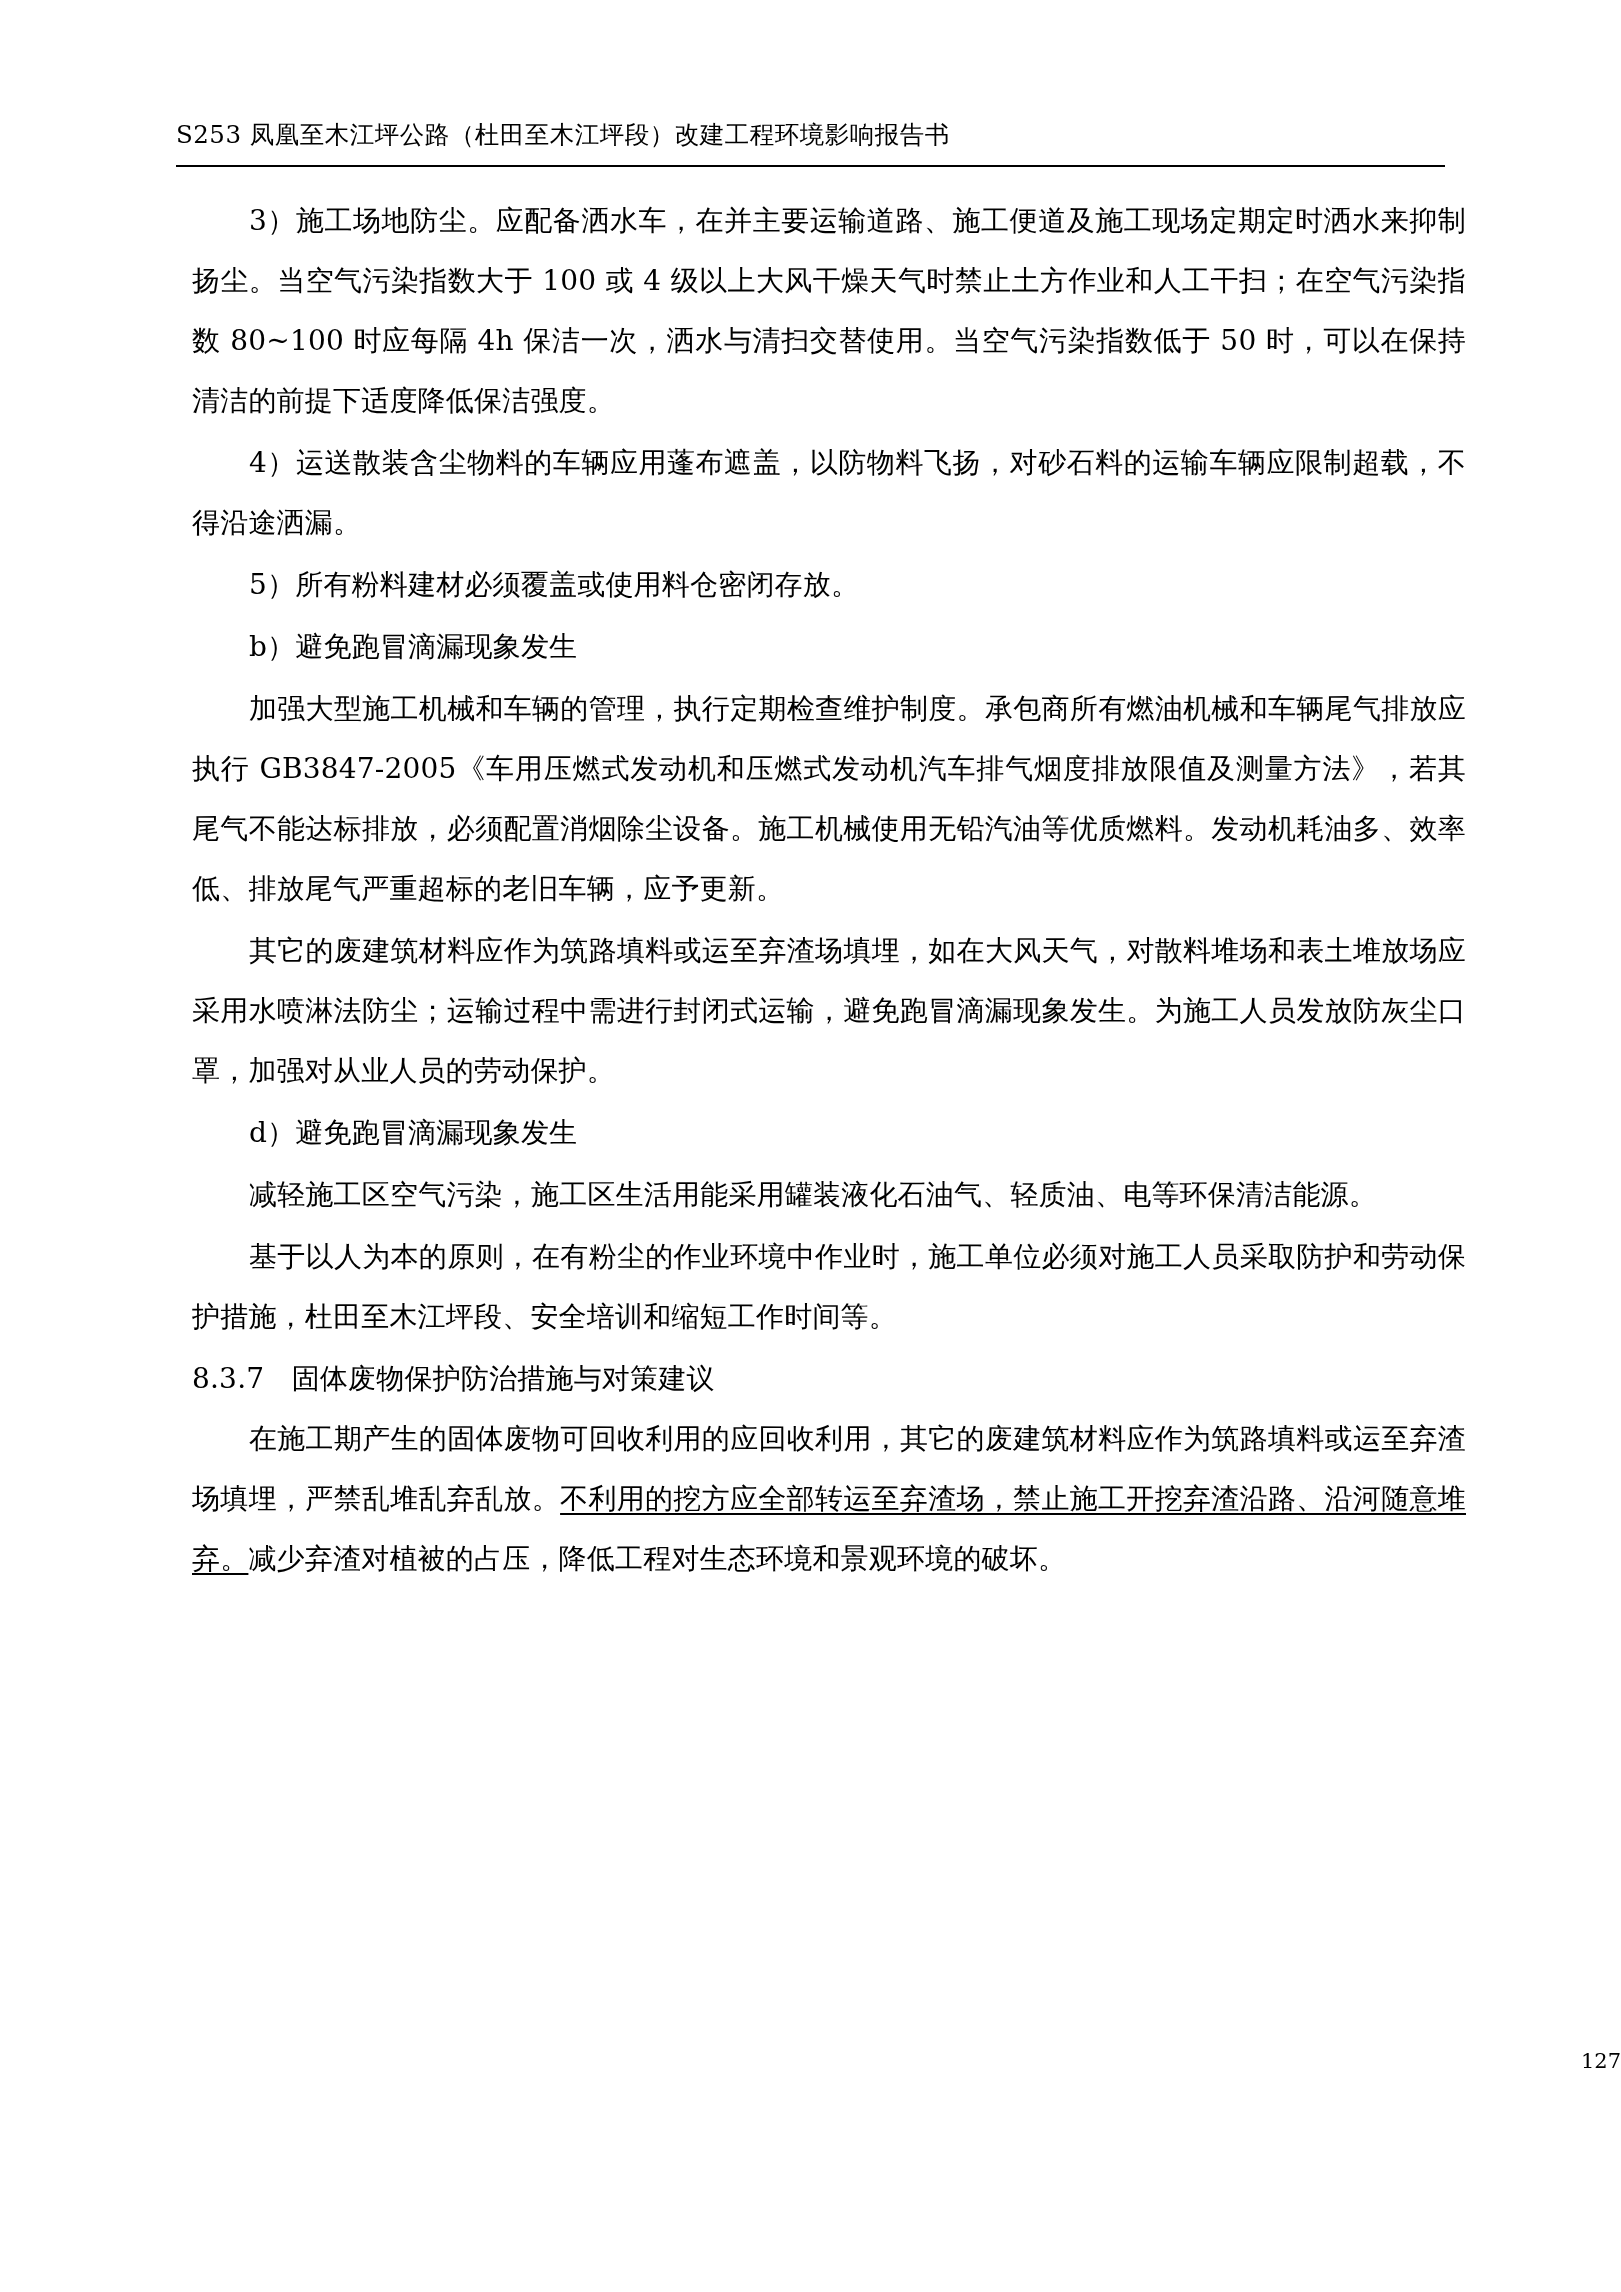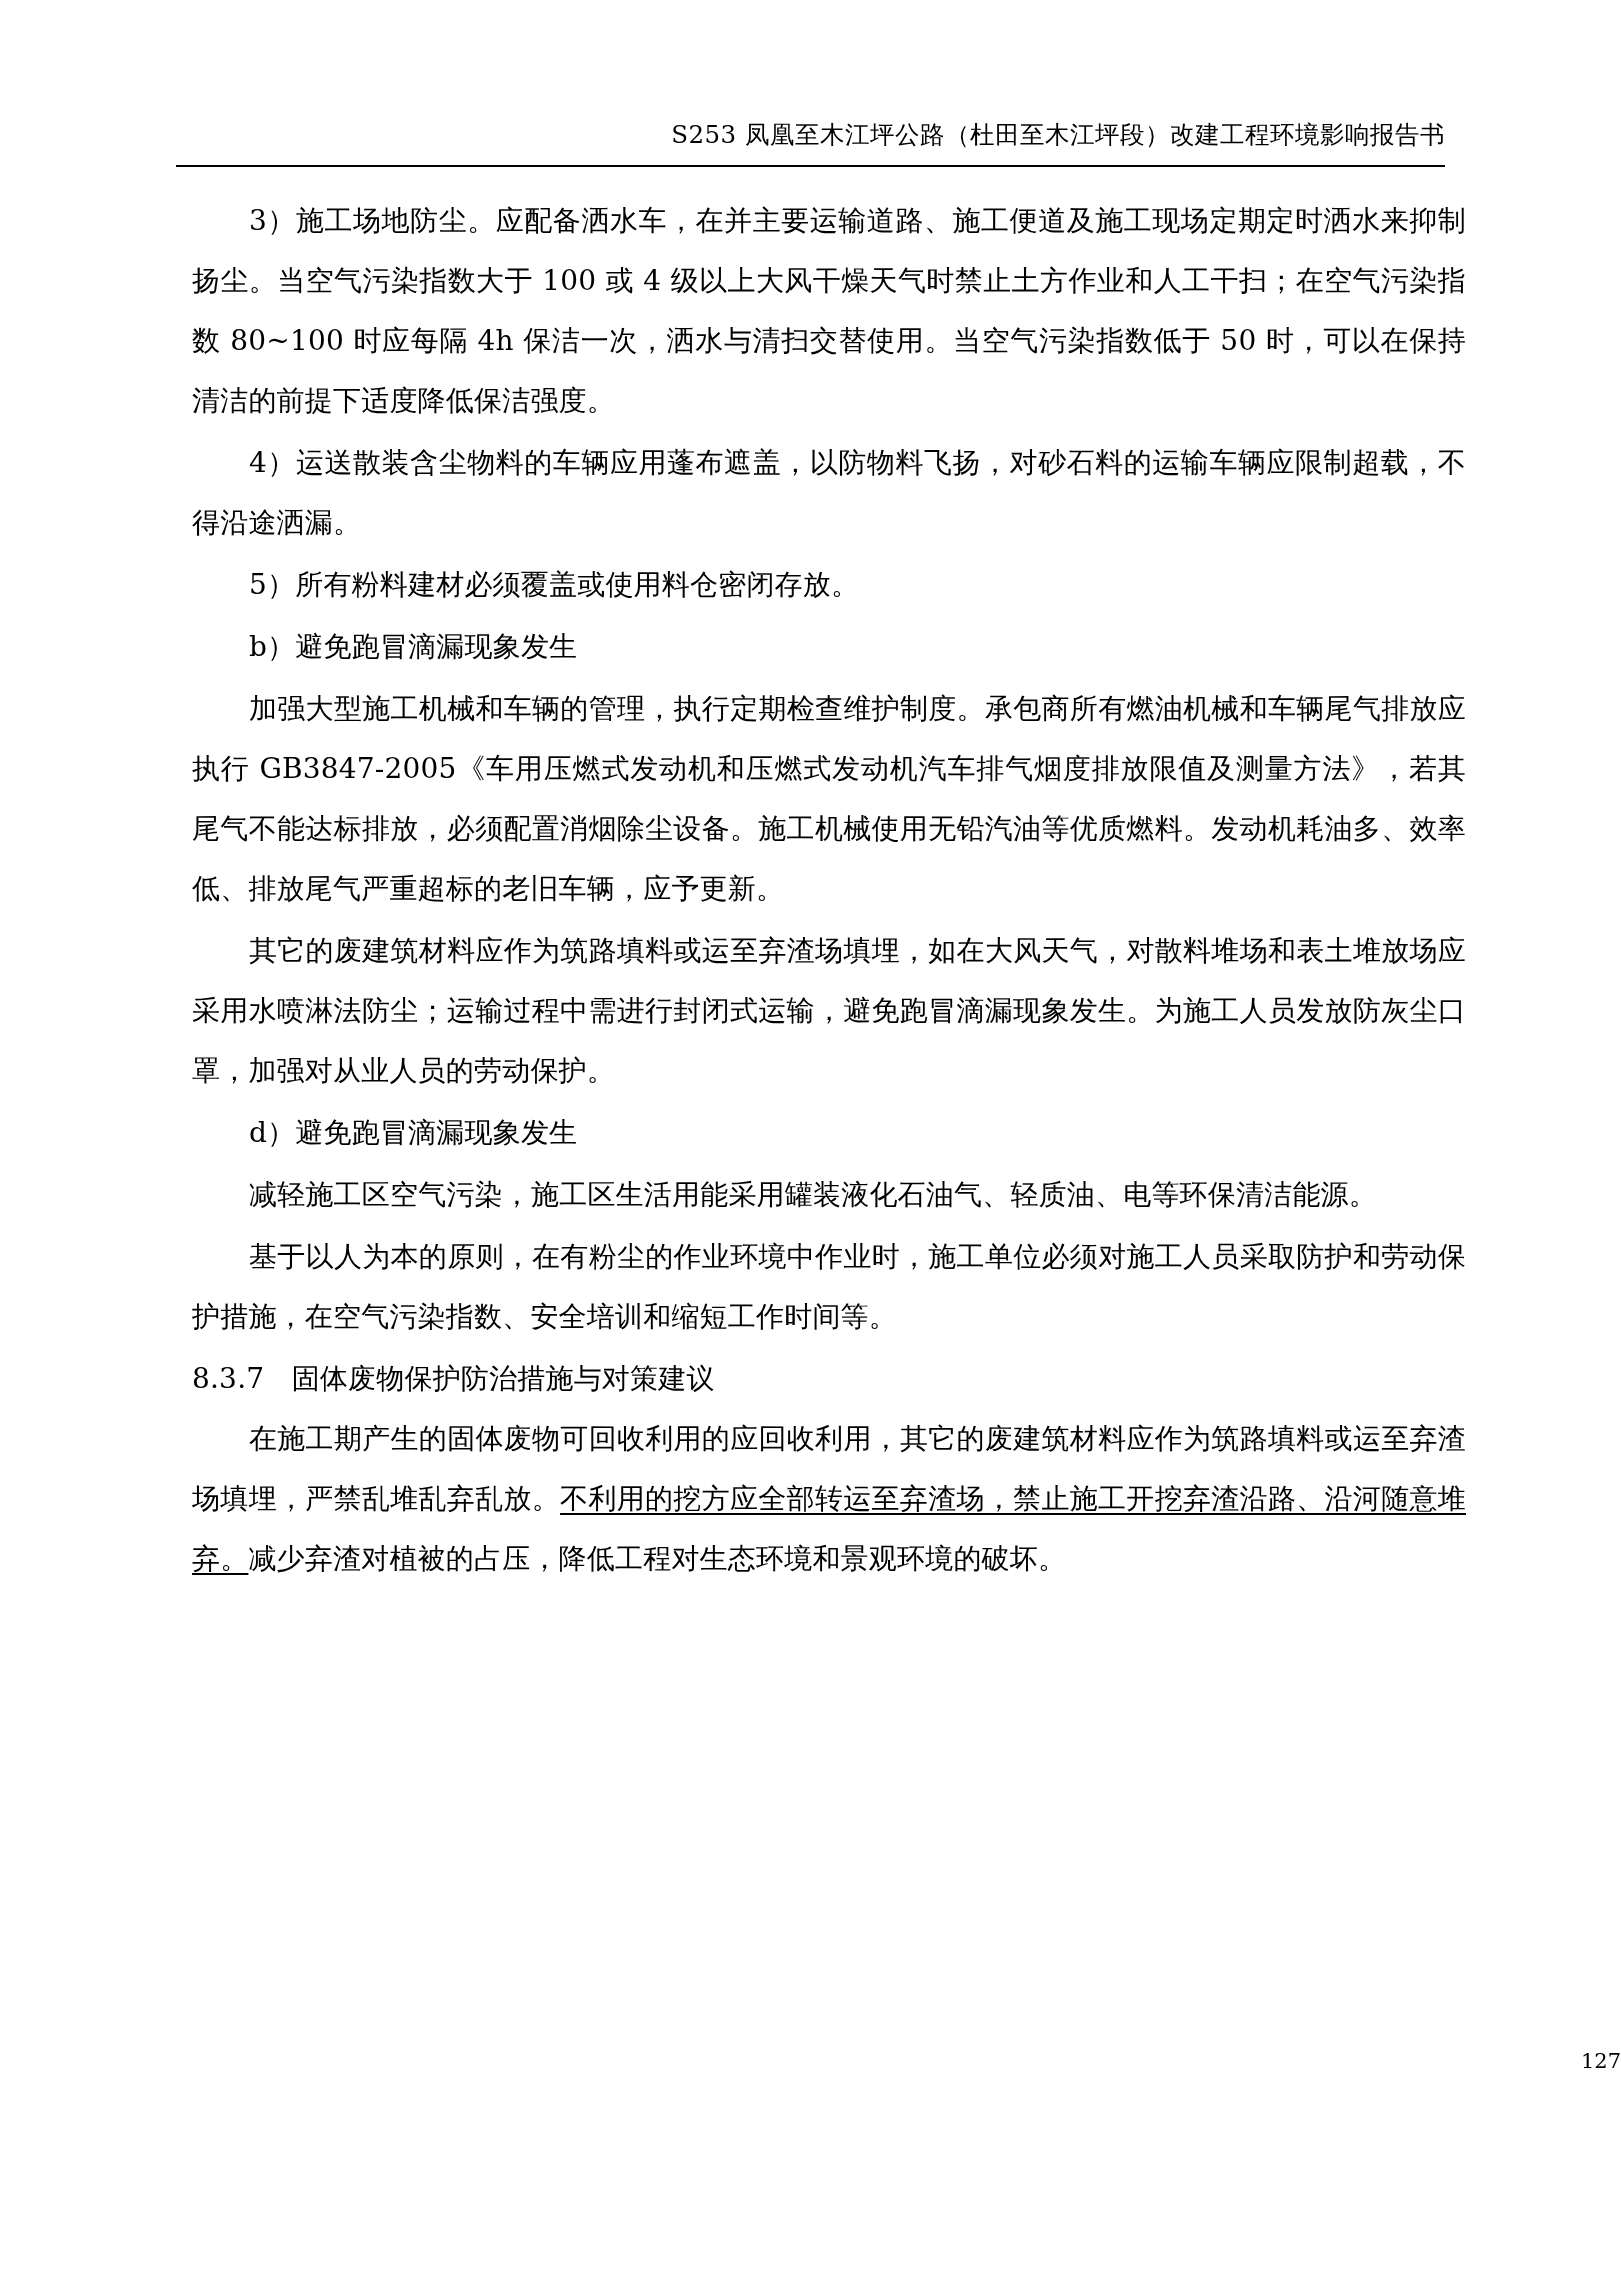"S253 凤凰至木江坪公路（杜田至木江坪段）改建工程环境影响报告书" .header { text-align: right -> none }
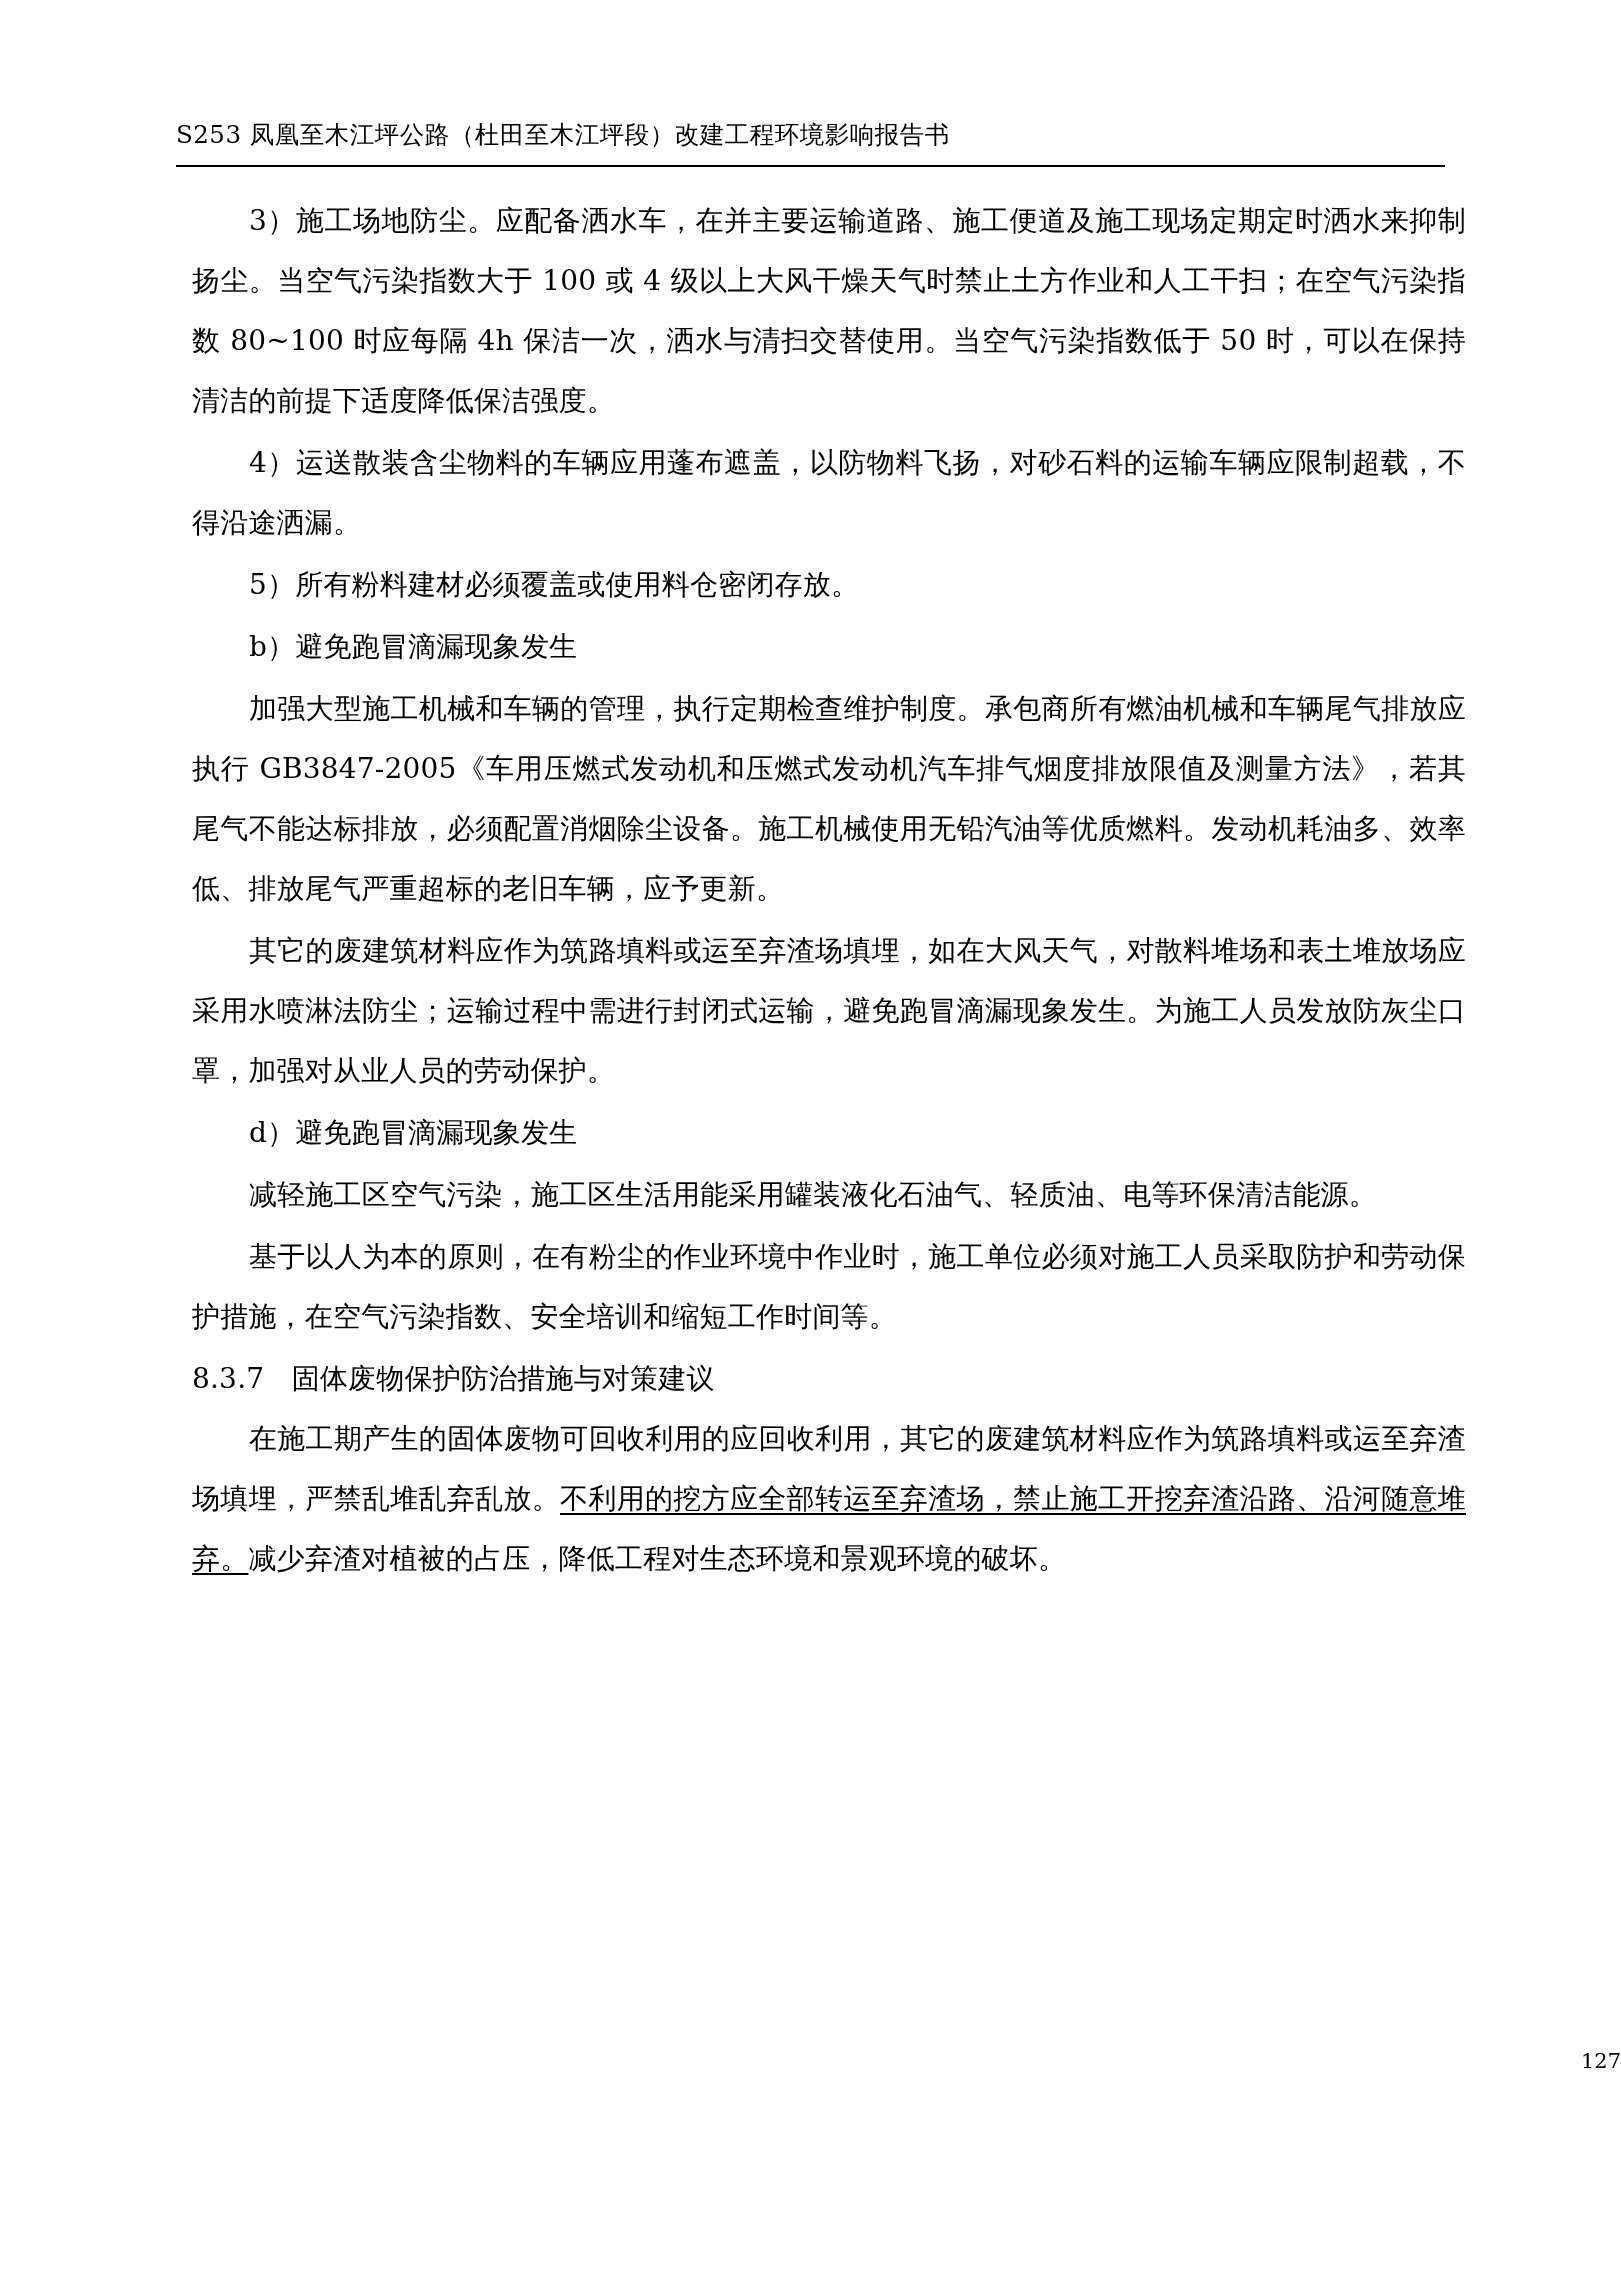"基于以人为本的原则，在有粉尘的作业环境中作业时，施工单位必须对施工人员采取防护和" p.indent { text: 在空气污染指数 -> 杜田至木江坪段 }
